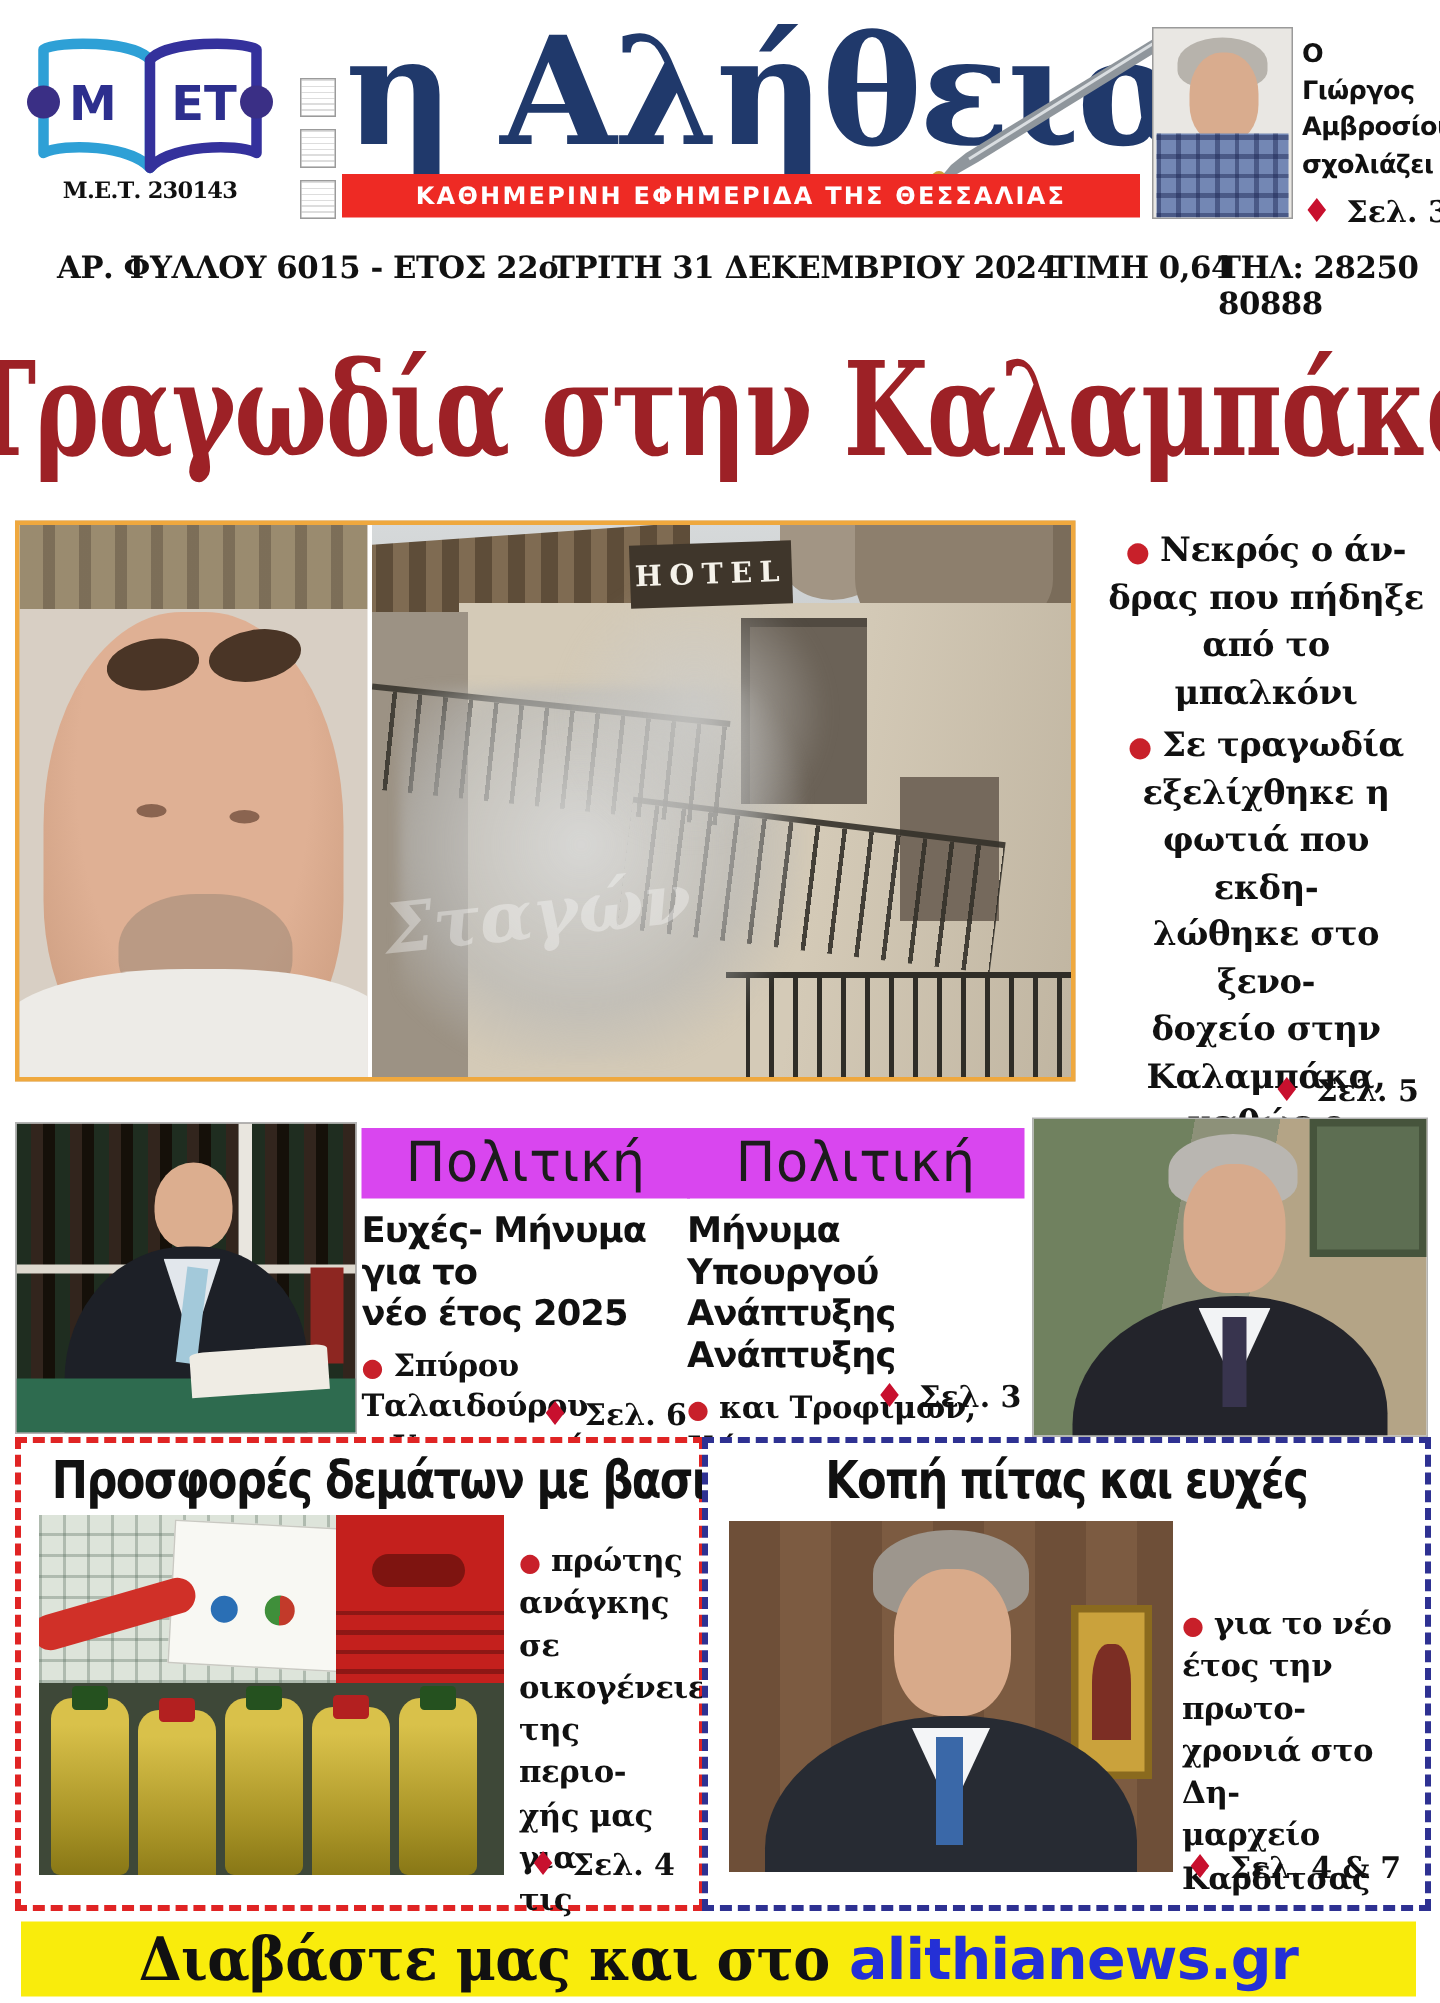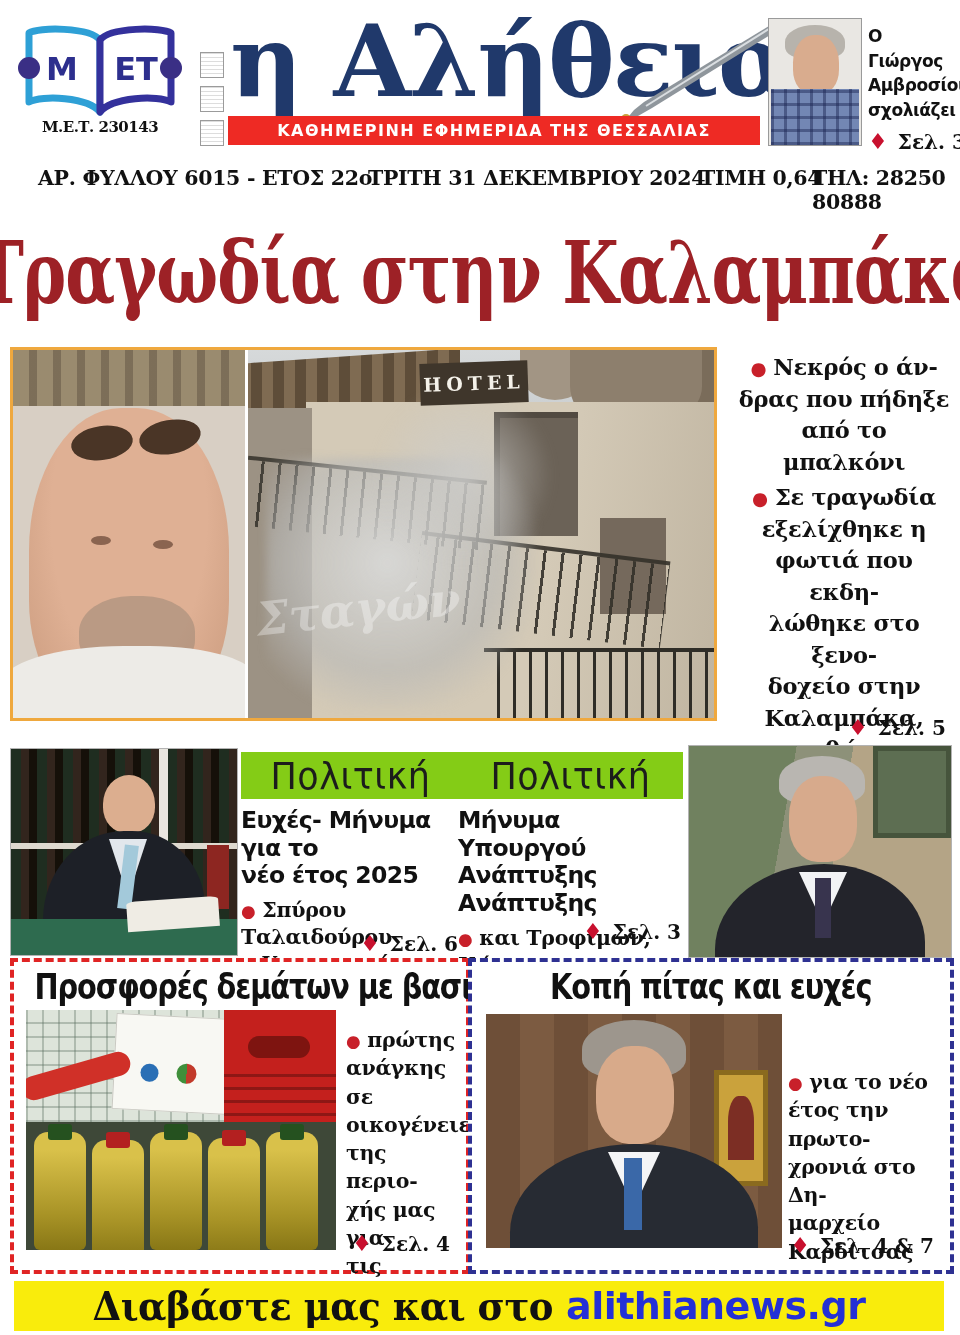"Πολιτική" .banner { background: #84cc16 -> #d946ef }
